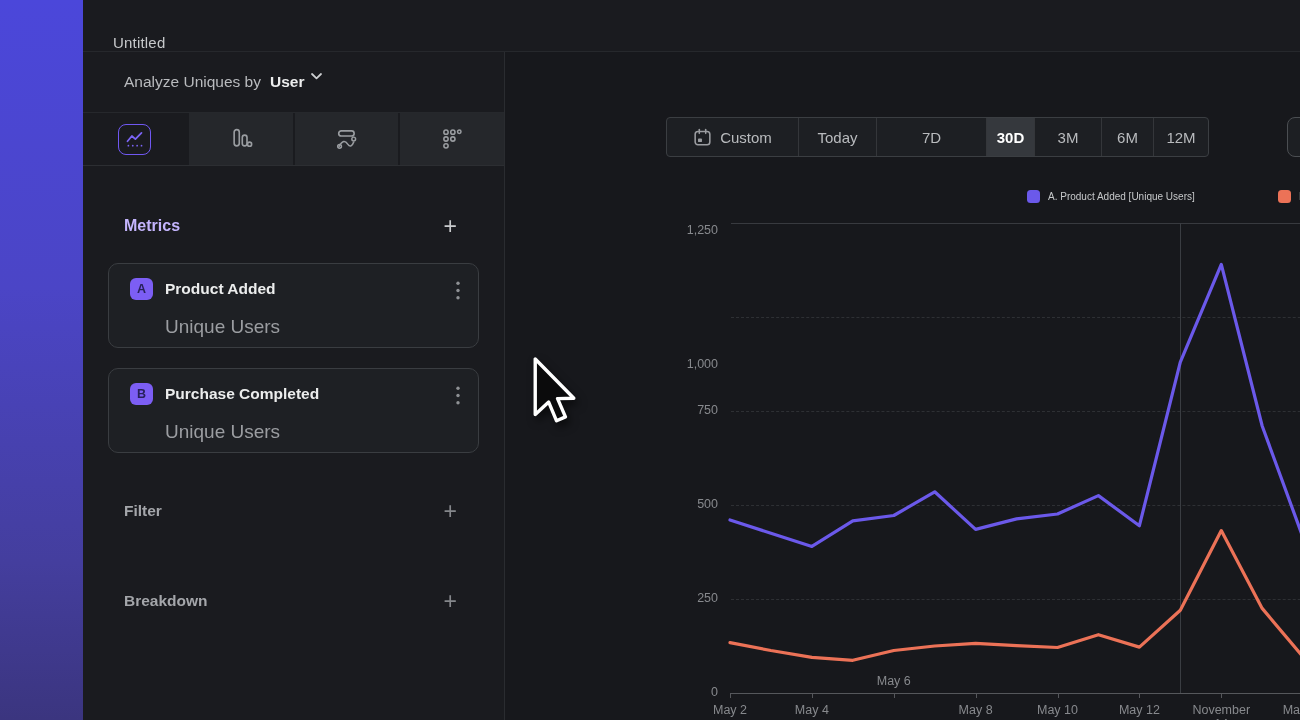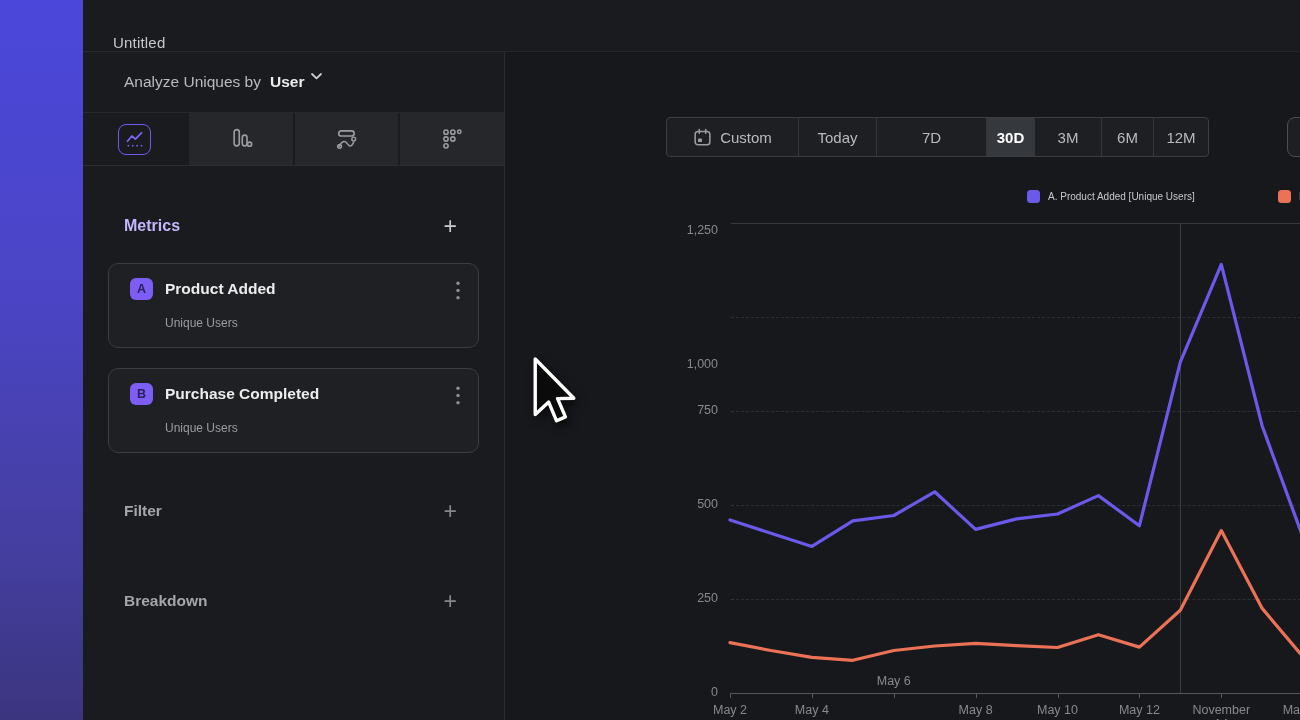"Unique Users" .metric-sub { font-size: 12px -> 19px }
